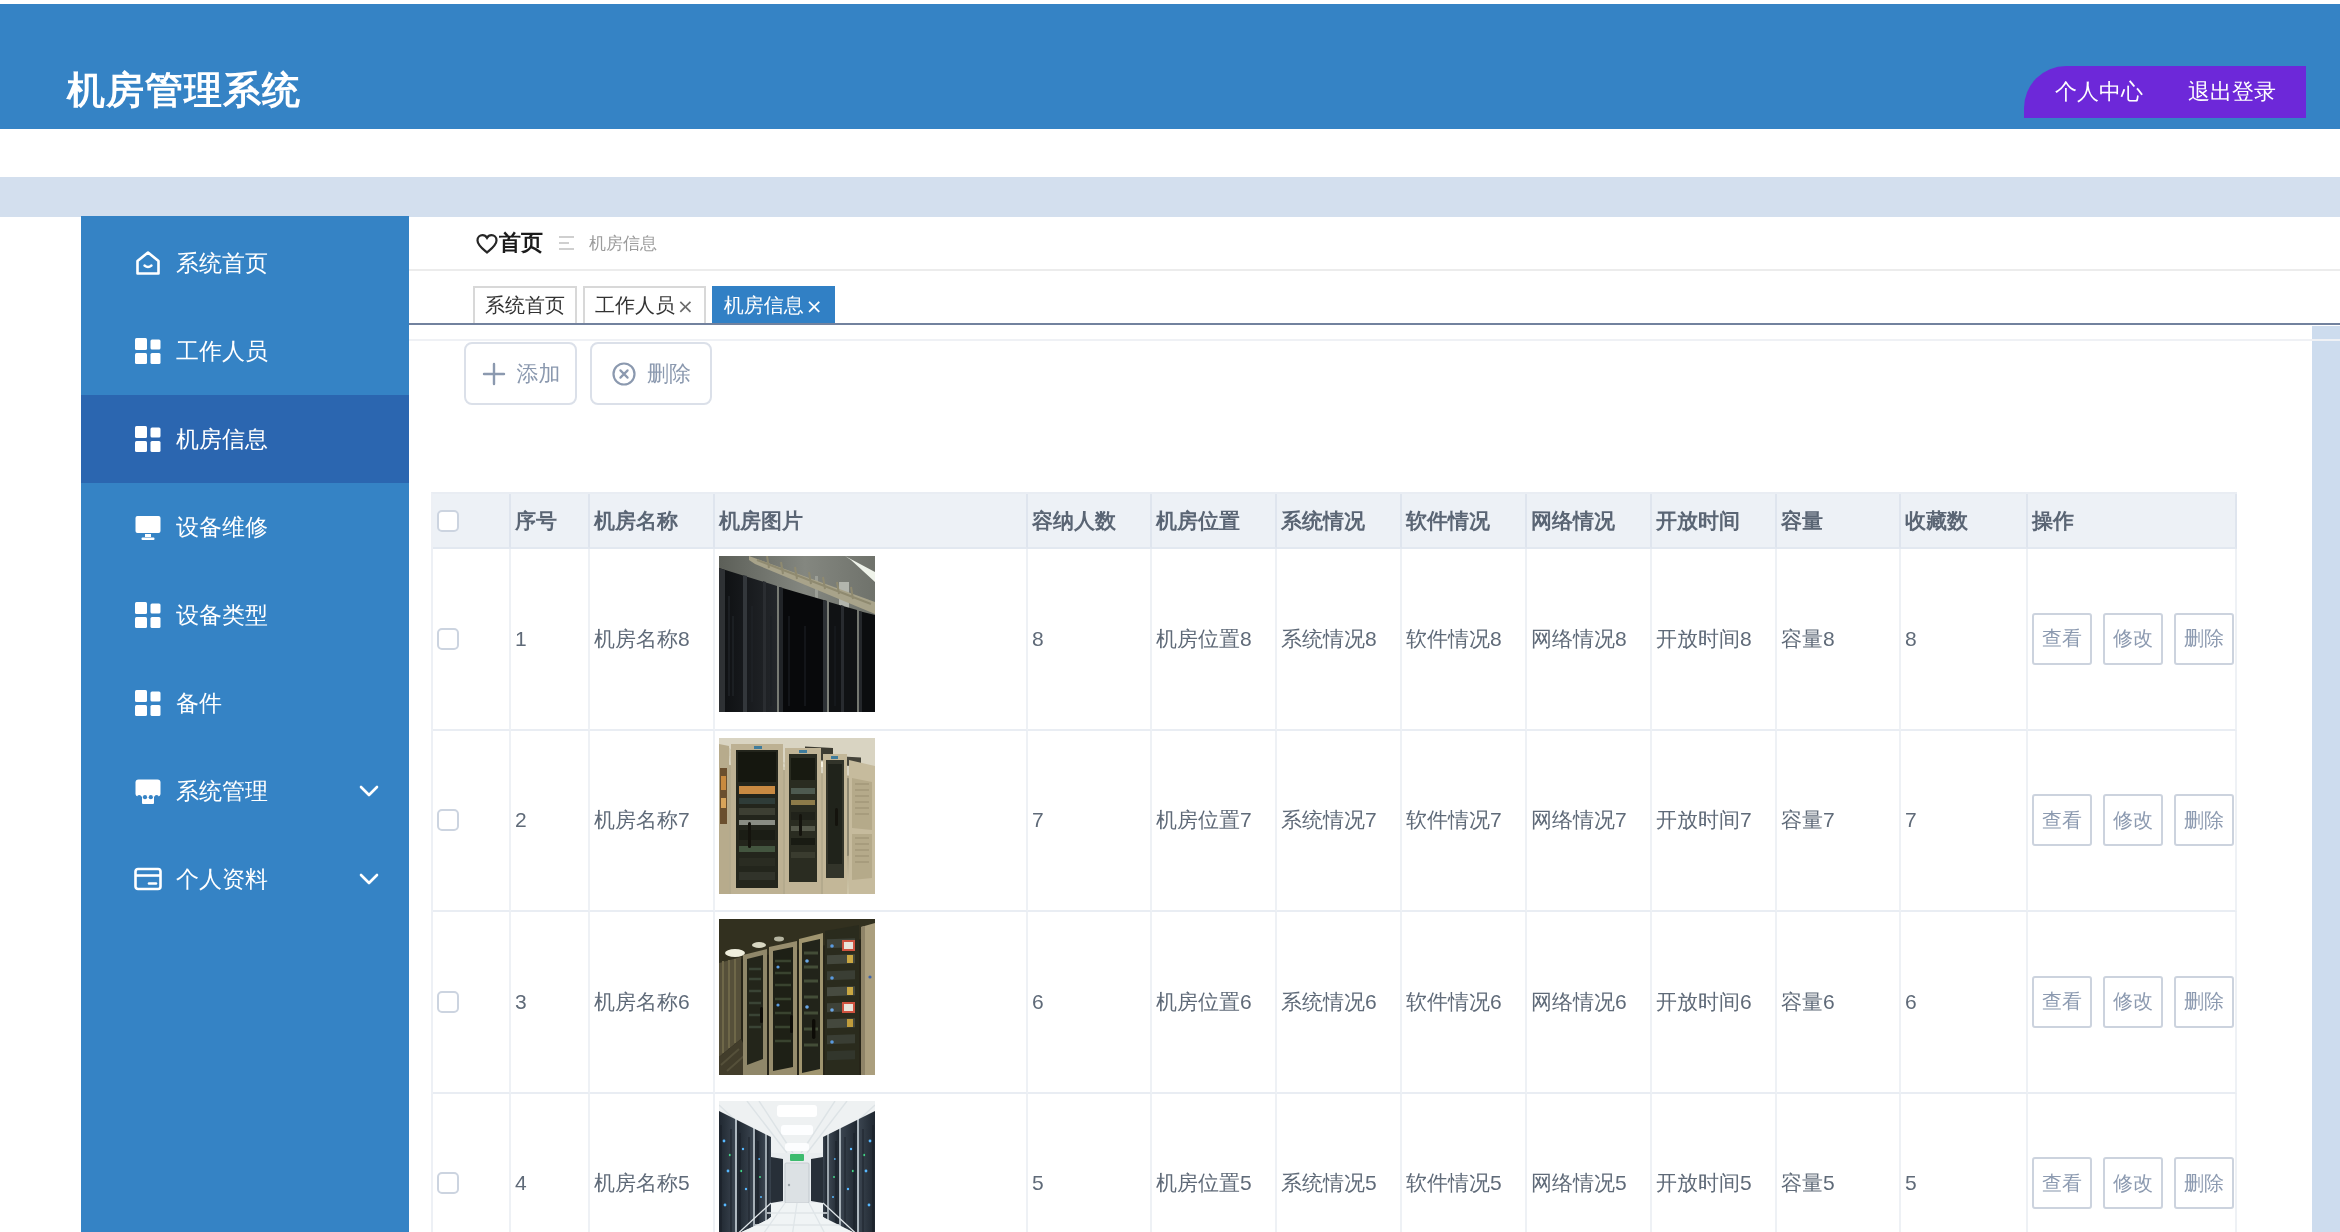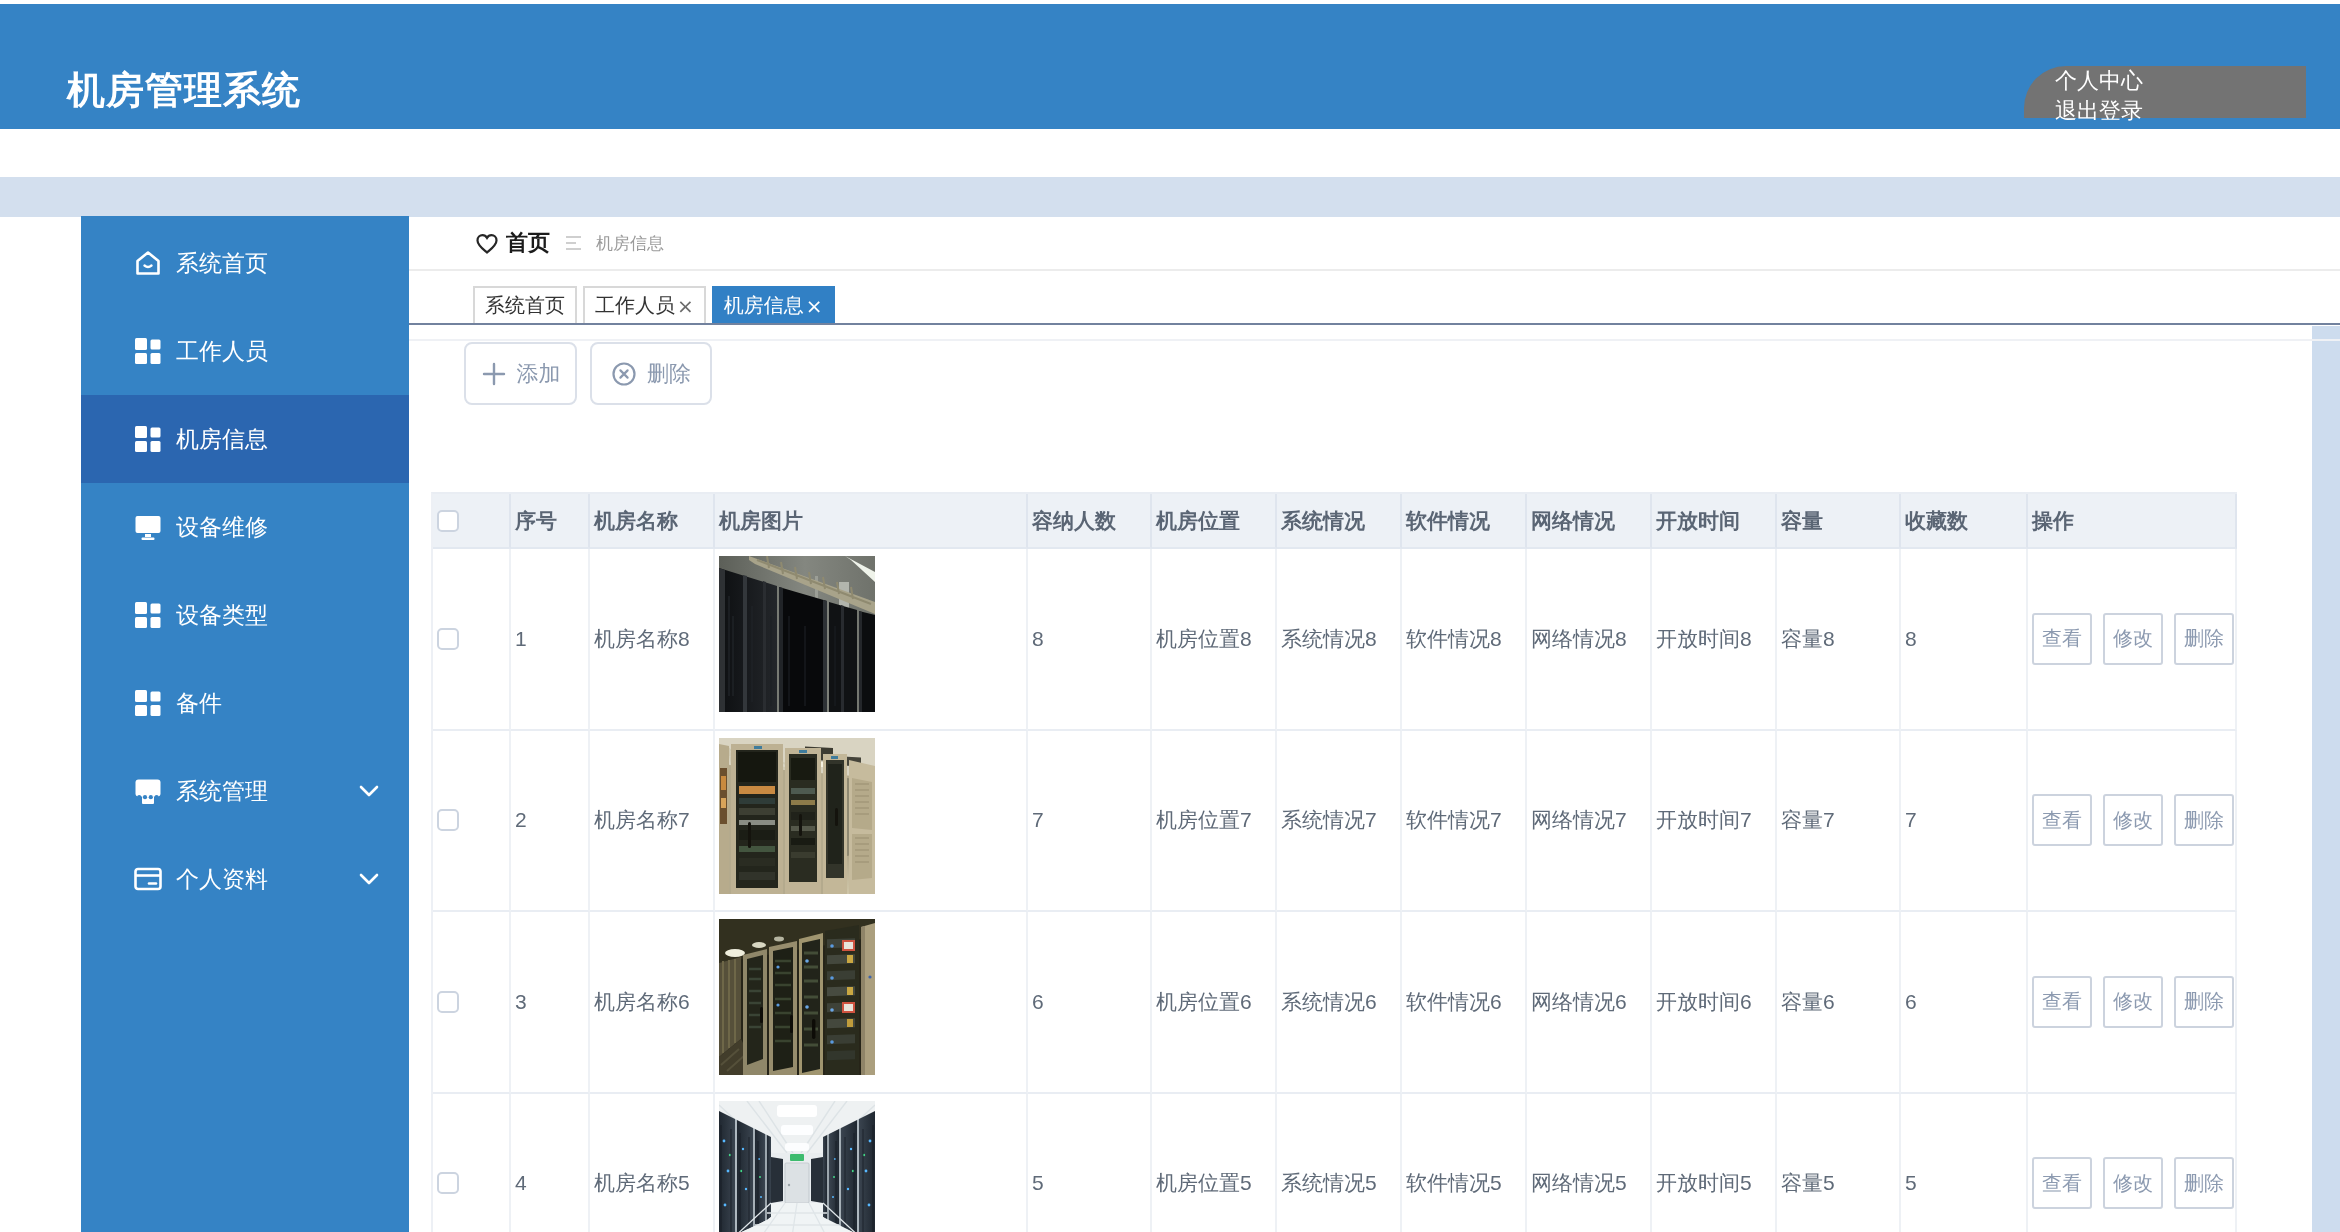"个人中心" .user-pill { align-items: none -> center; background: #737373 -> #6d28d9; flex-direction: column -> none }
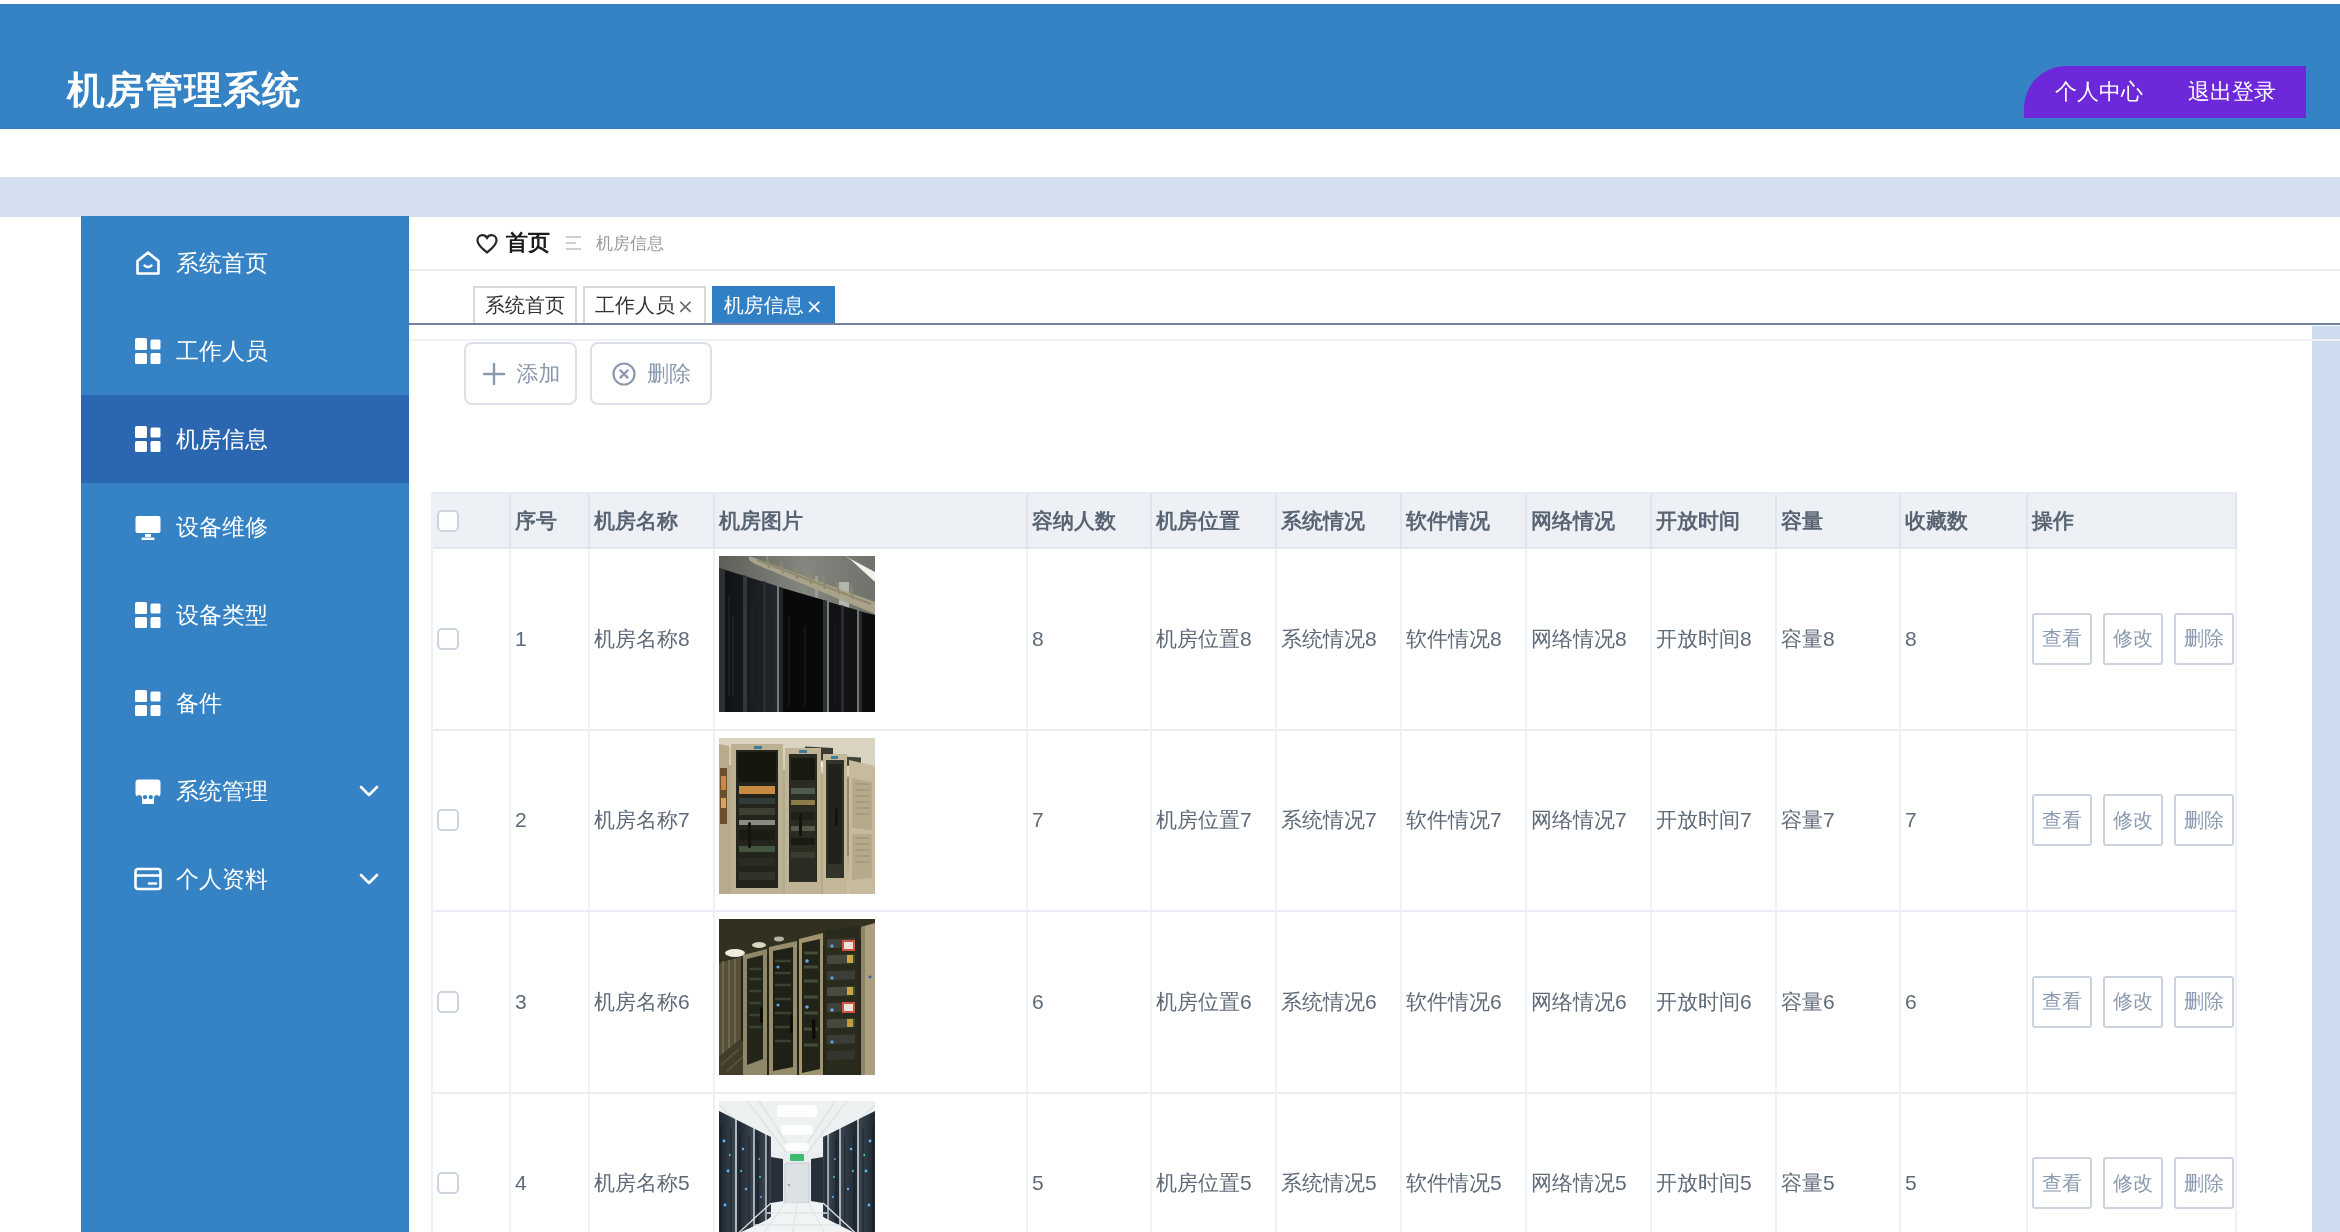"首页" .crumb-home { margin-left: 7px -> none }
